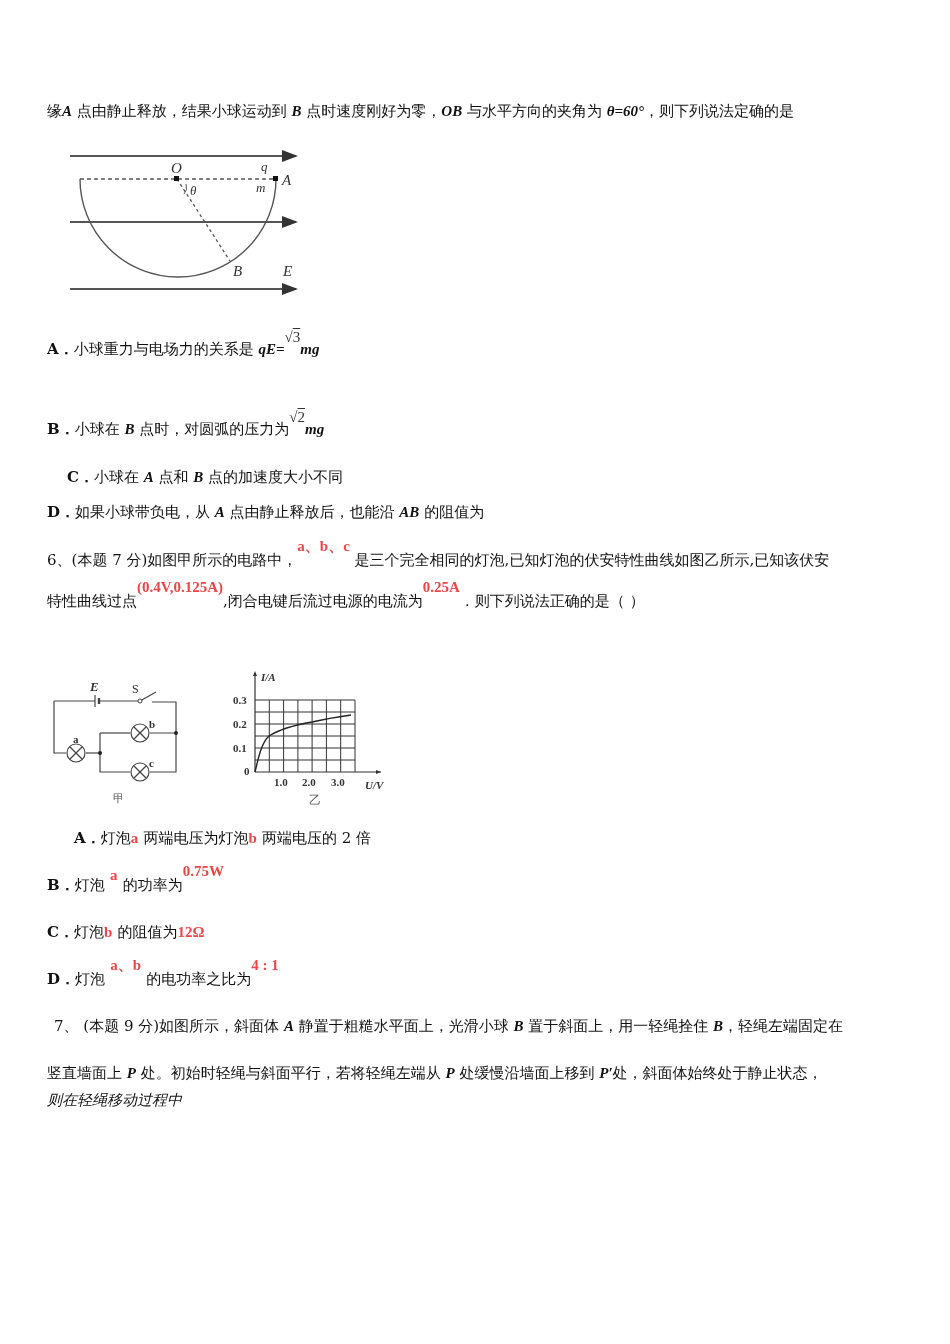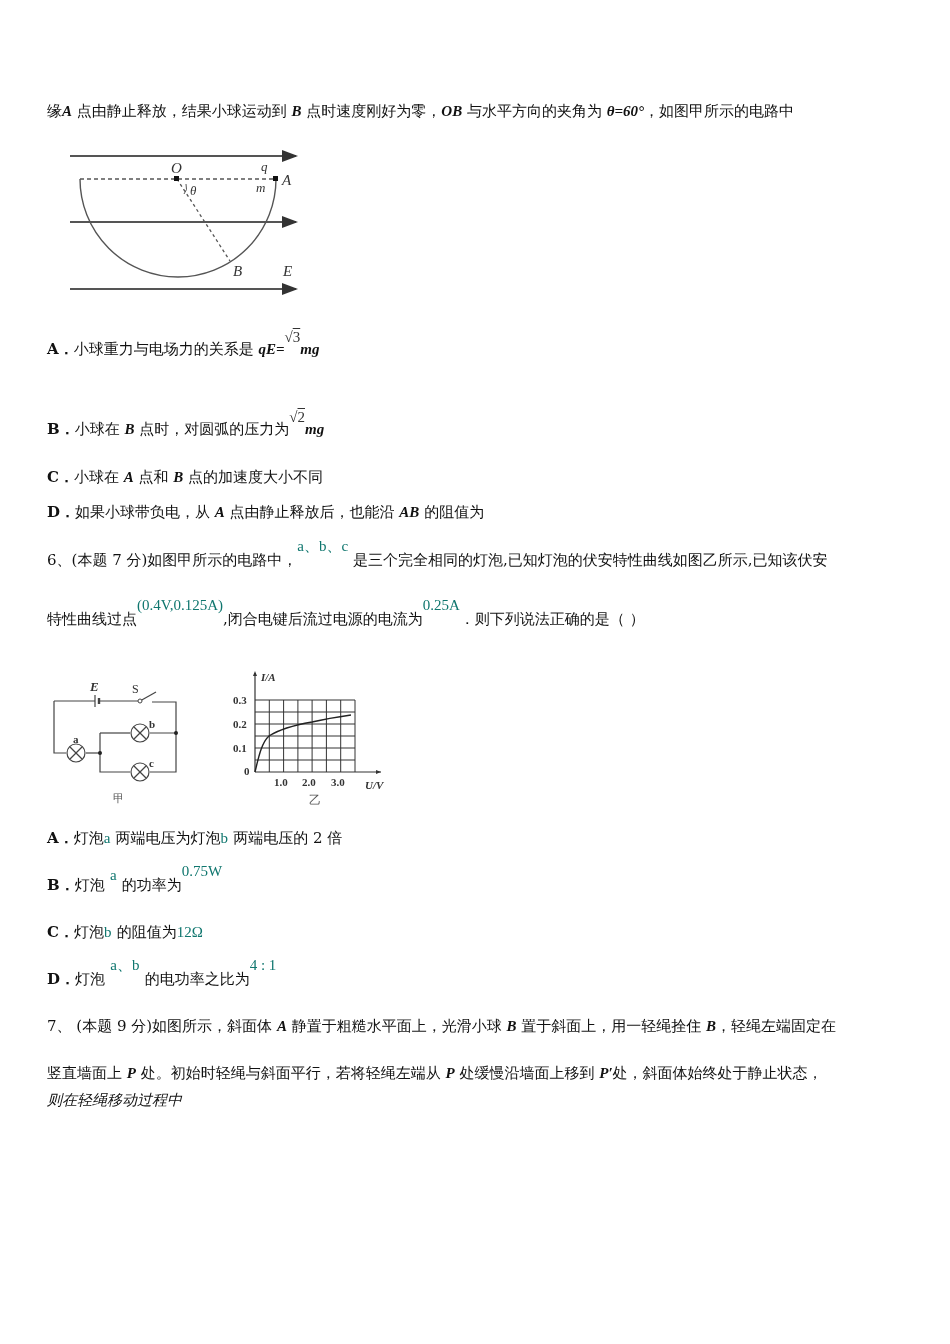"，如图甲所示的电路中" span { text: 如图甲所示的电路中 -> 则下列说法定确的是 }
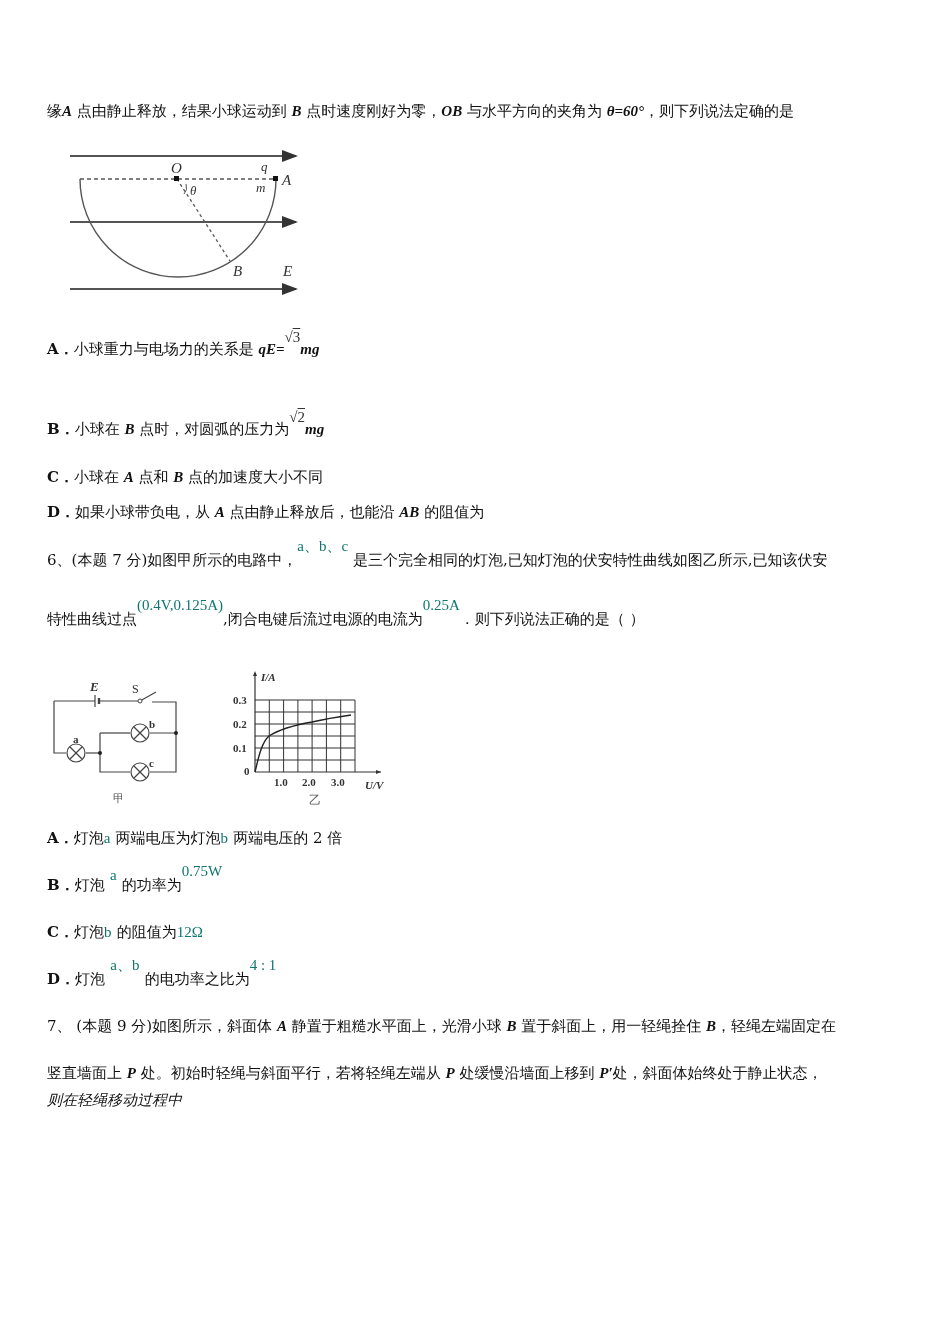"C．小球在 A 点和 B 点的加速度大小不同" div.line { margin-left: none -> 20px }
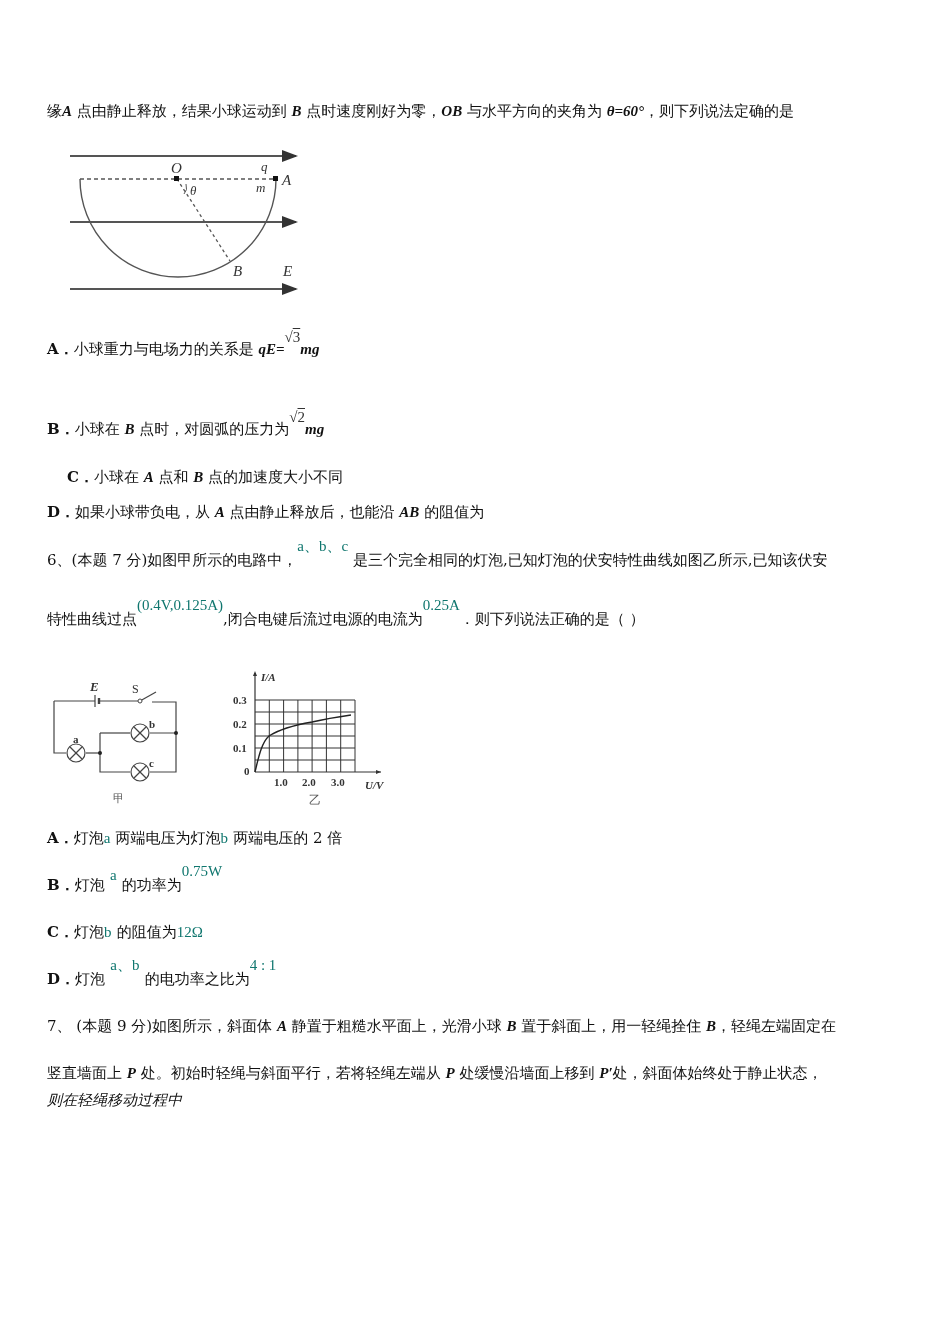"a、b、c" .gray { color: #0f766e -> #ef4444; font-weight: normal -> bold }
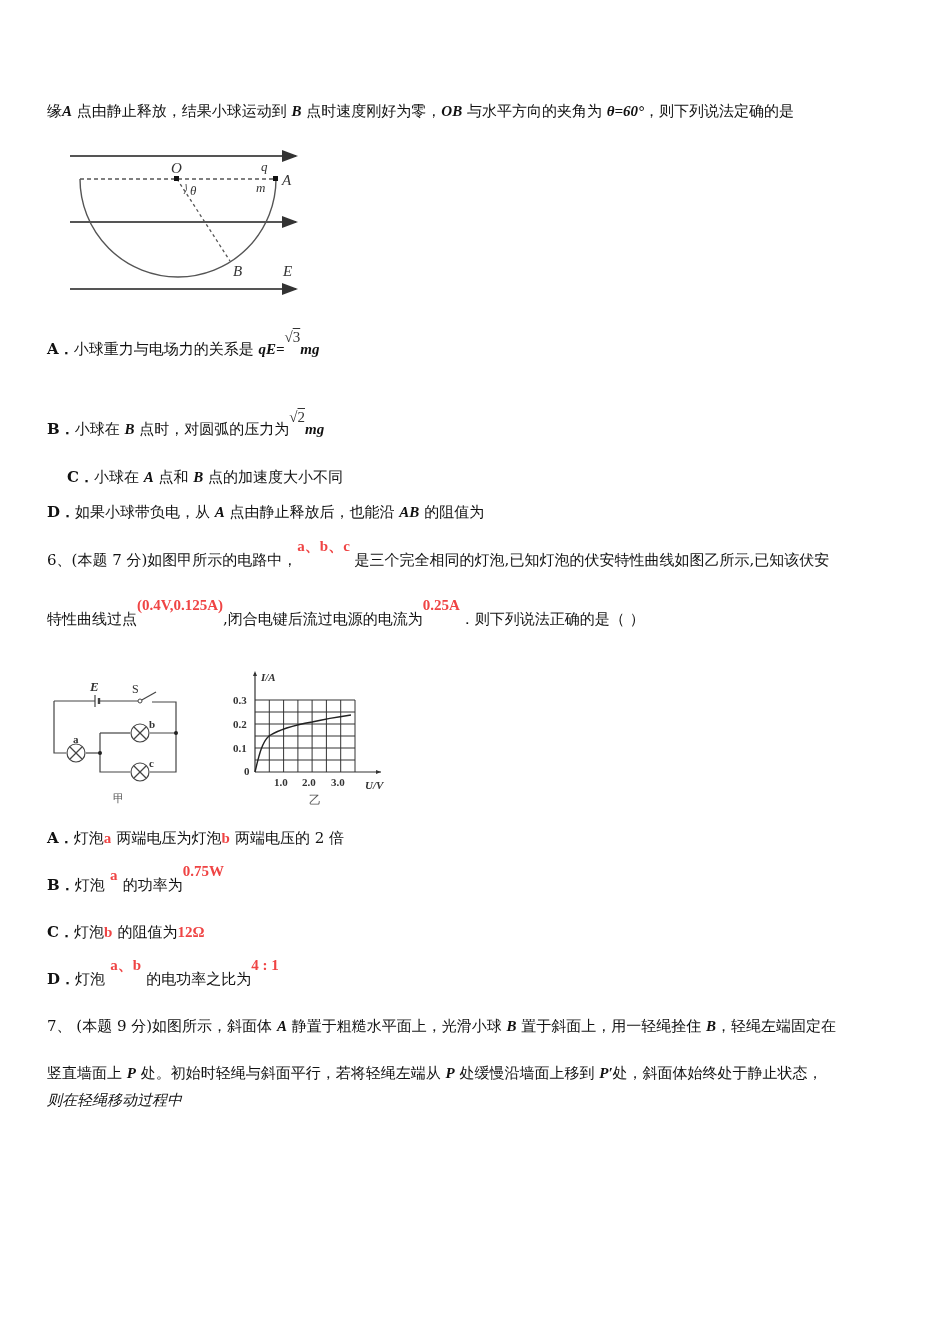"特性曲线过点(0.4V,0.125A),闭合电键后流过电源的电流为0.25A．则" div.line { top: 609px -> 591px }
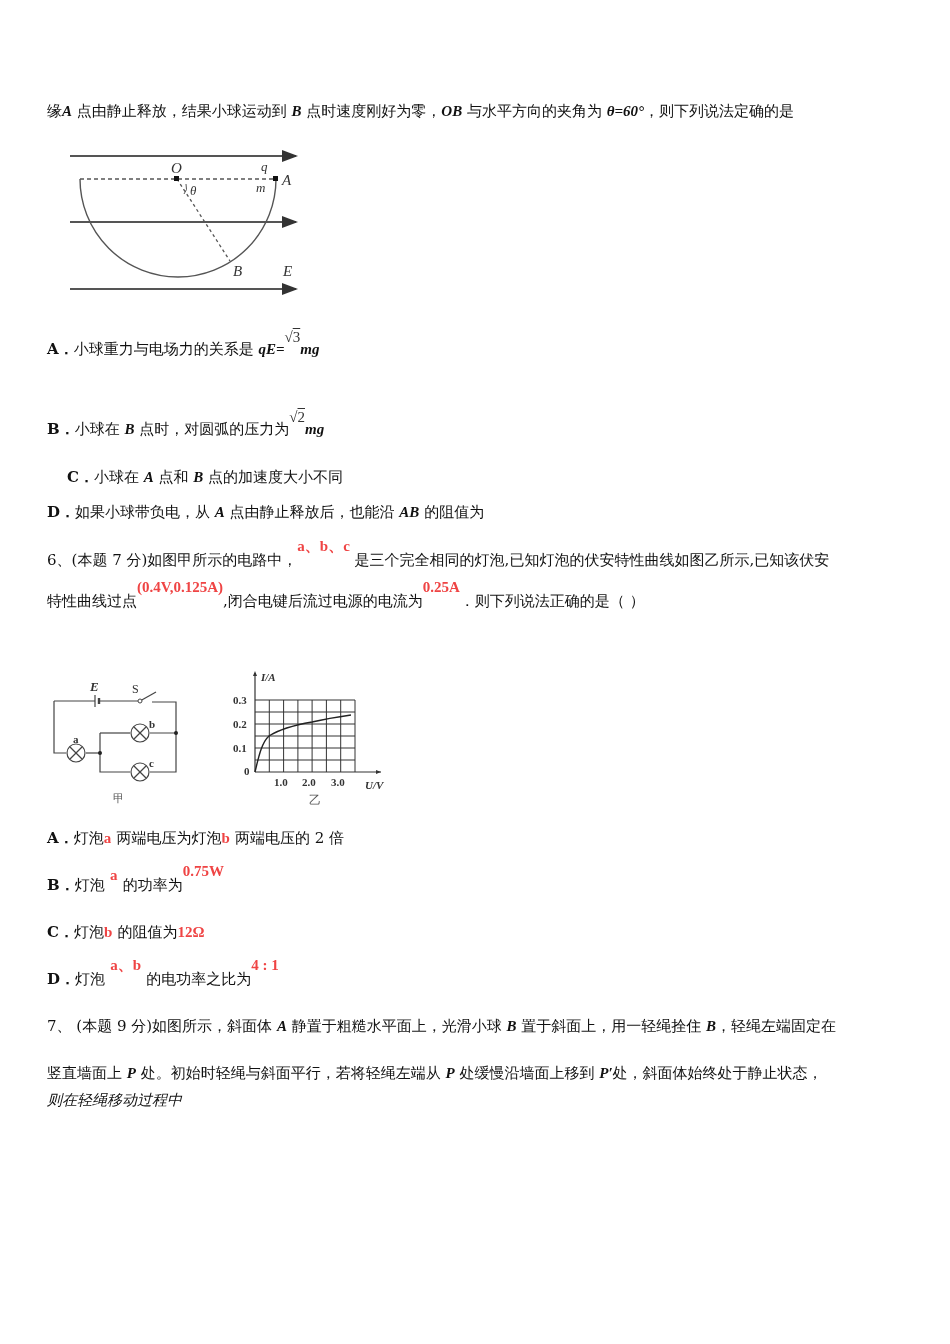"A．灯泡a 两端电压为灯泡b 两端电压的 2 倍" div.line { margin-left: none -> 27px }
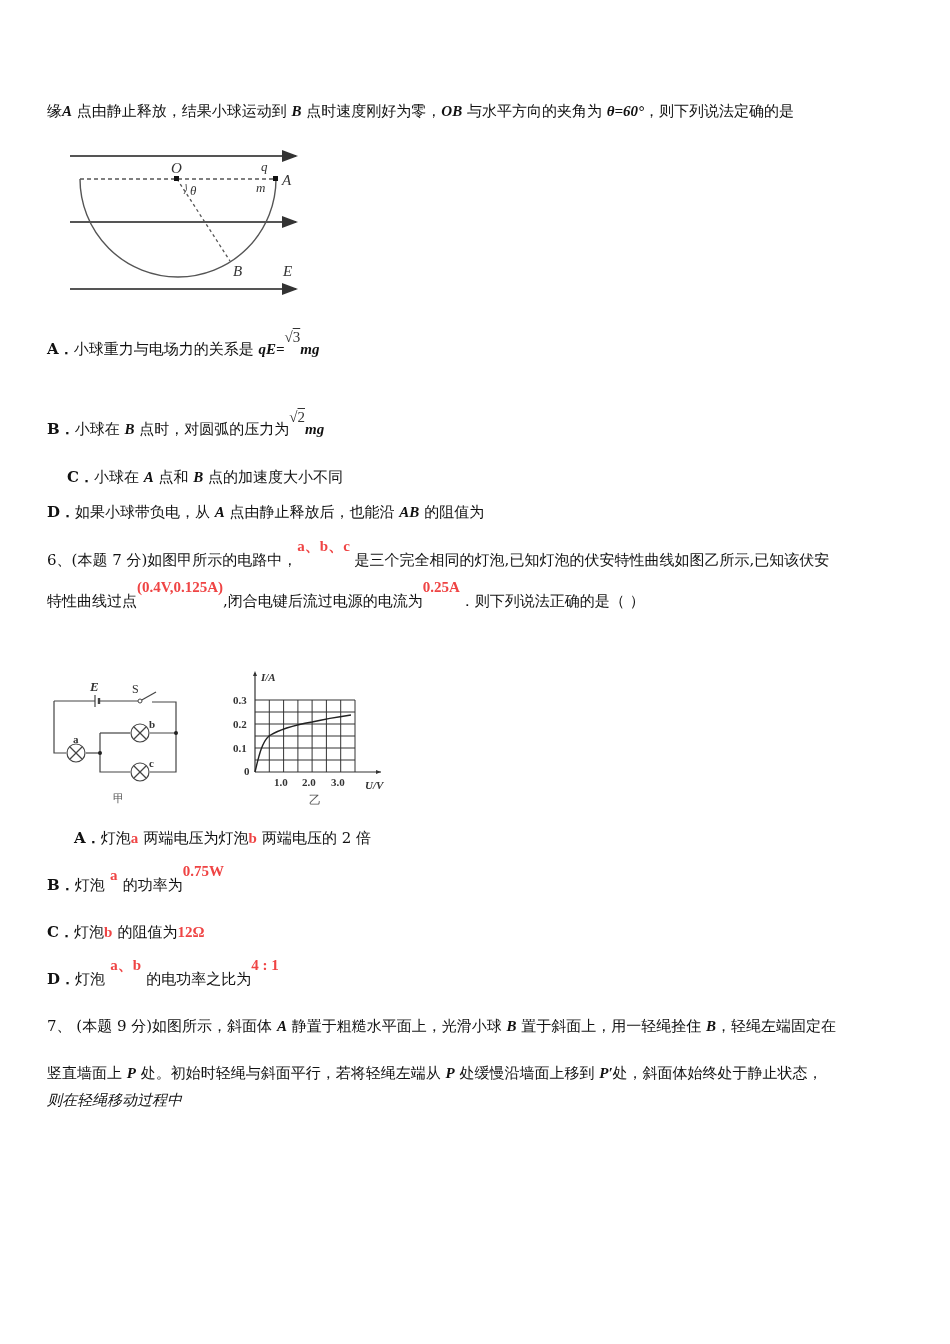"7、 (本题 9 分)如图所示，斜面体 A" div.line { margin-left: none -> 7px }
